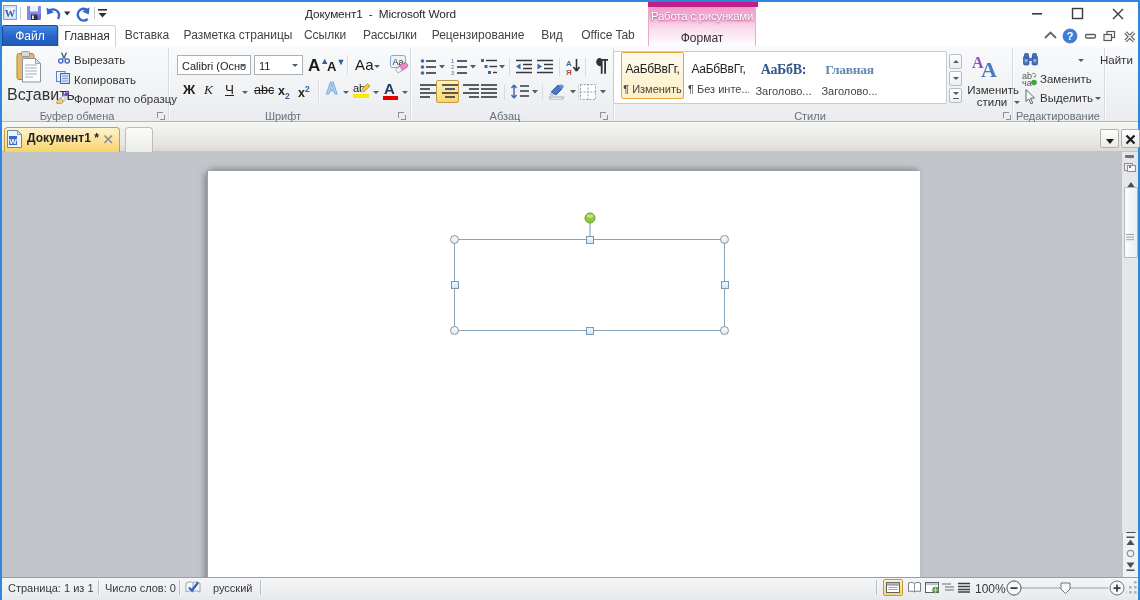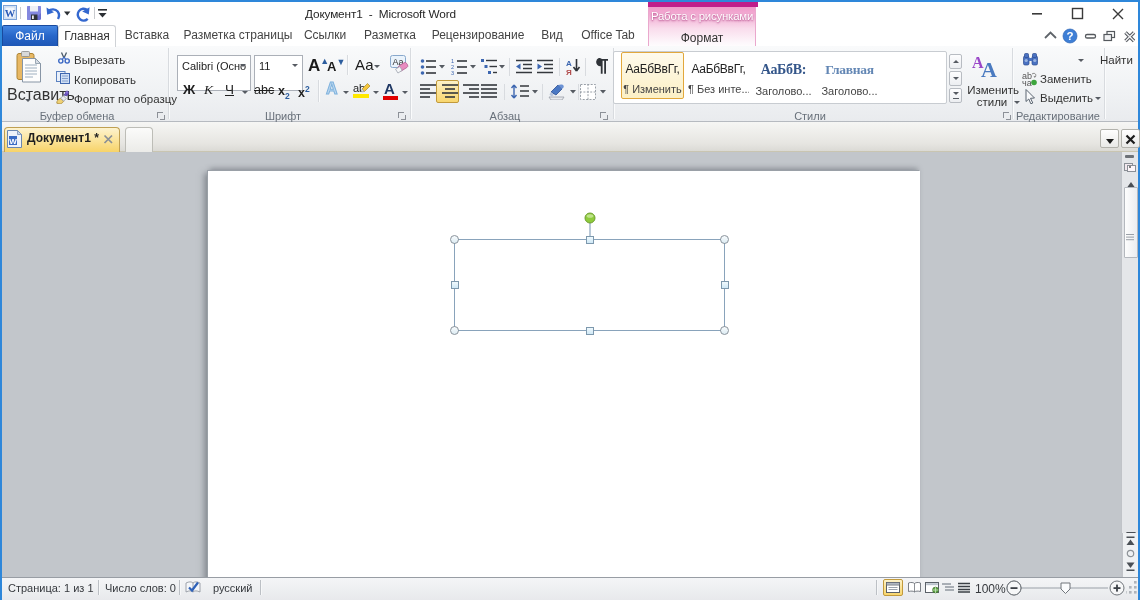"Разметка" div.rtab { text: Разметка -> Рассылки }
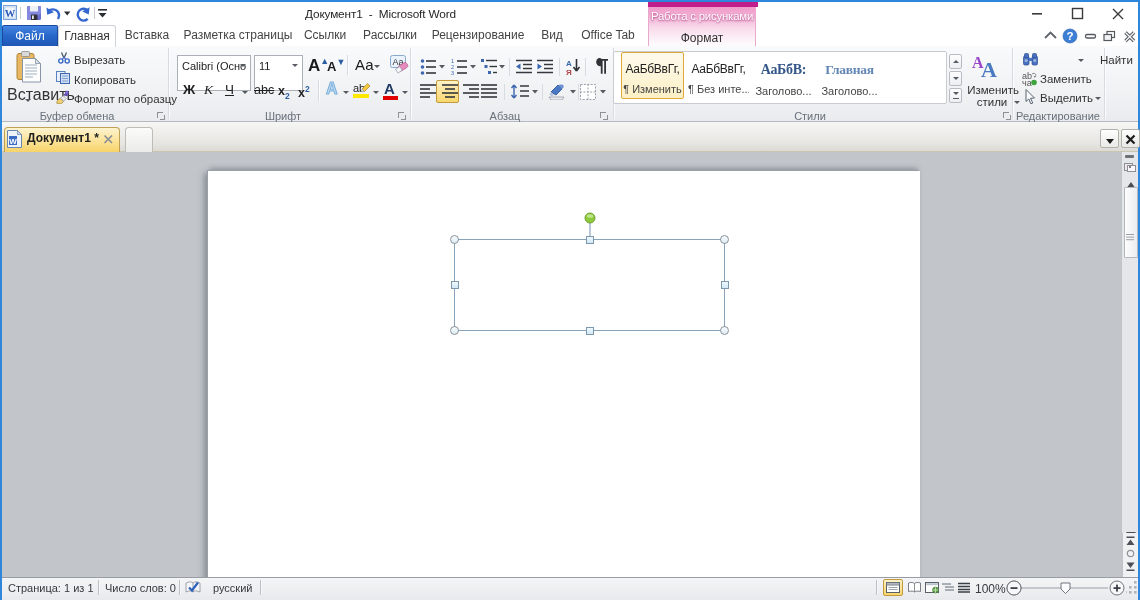"Calibri (Осно" .combo { height: 36px -> 20px }
